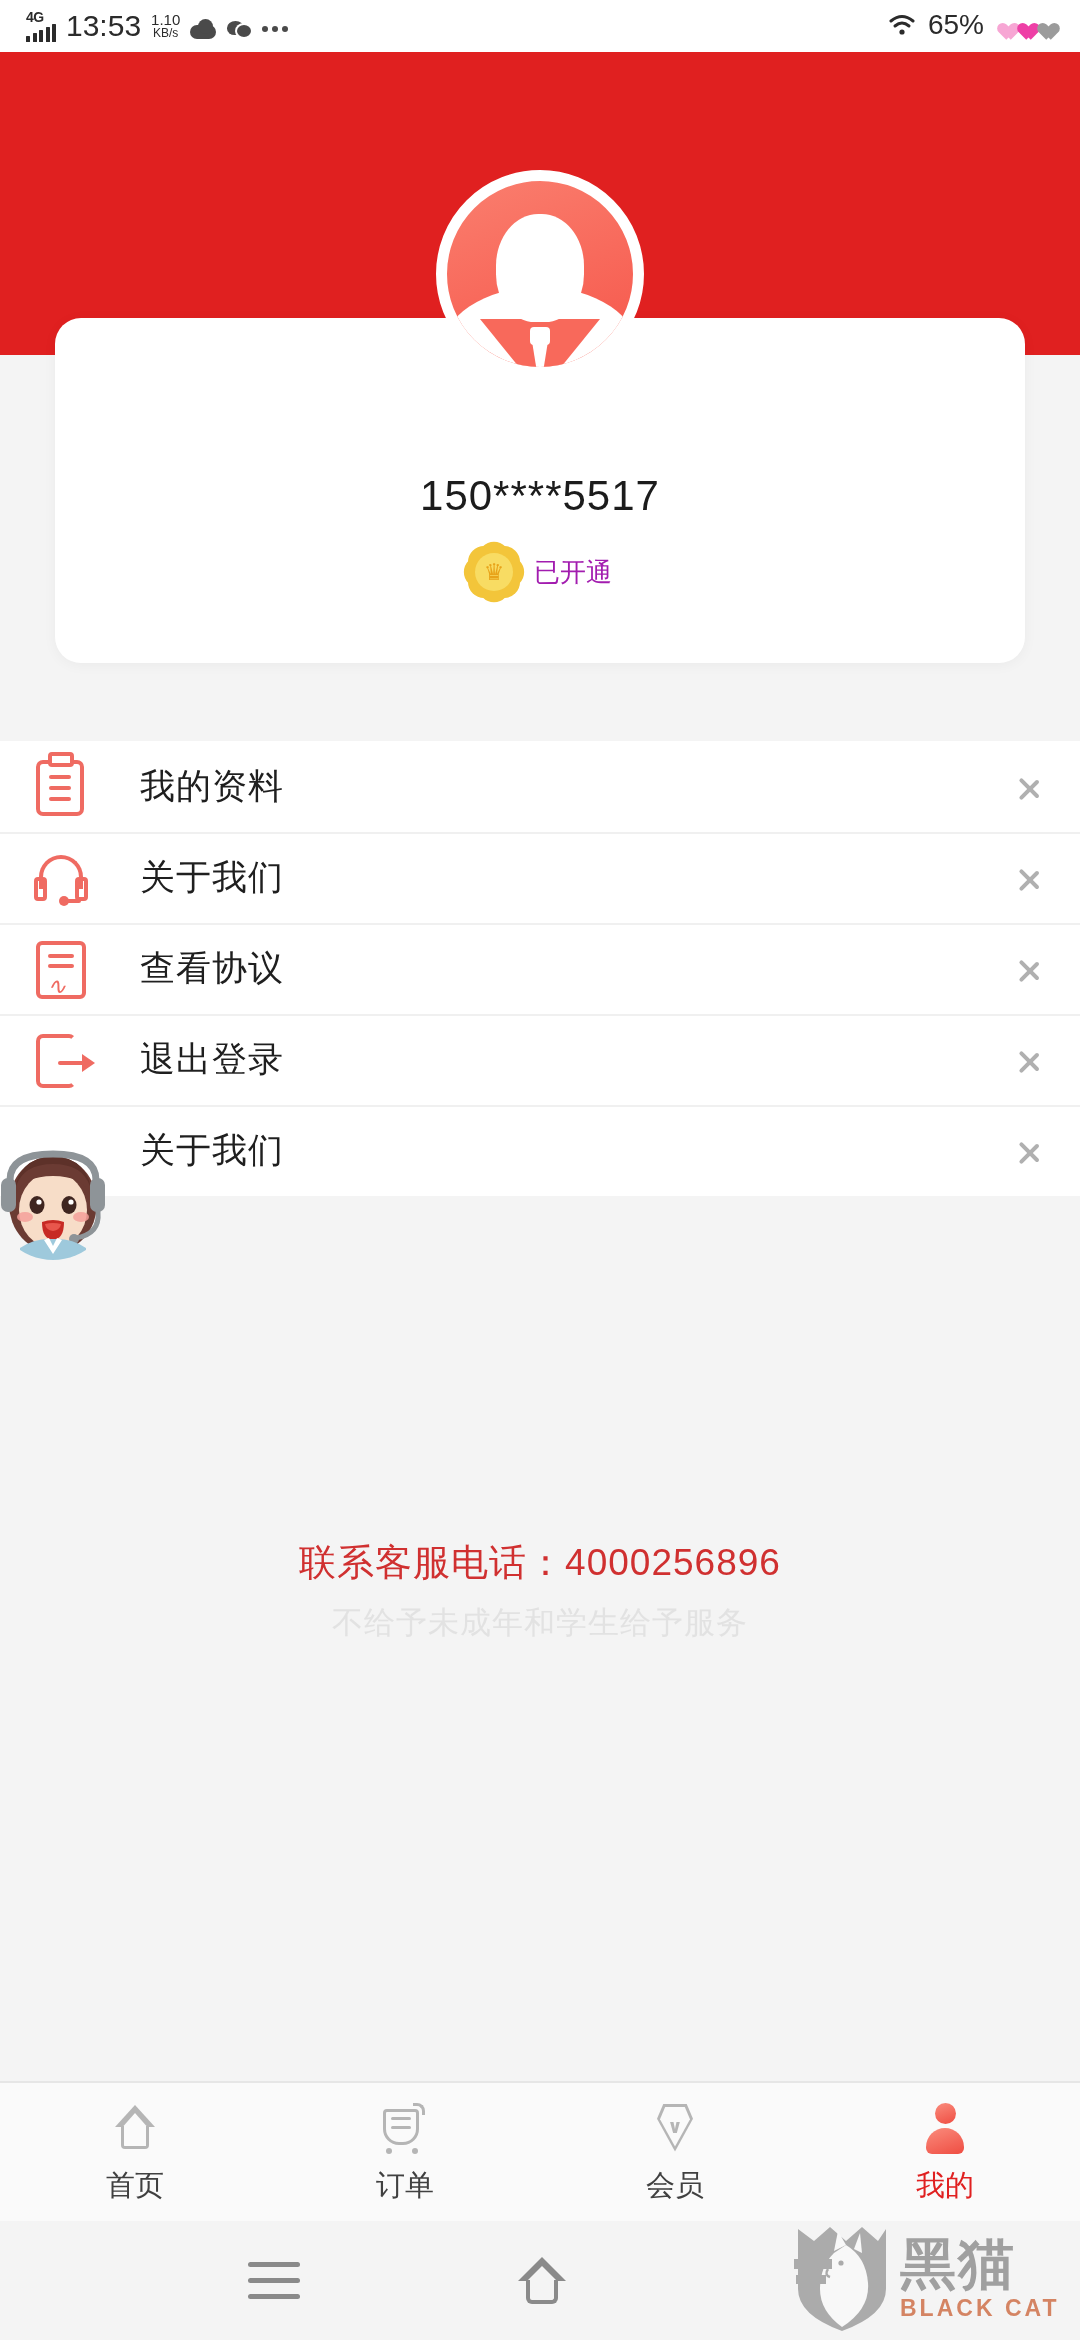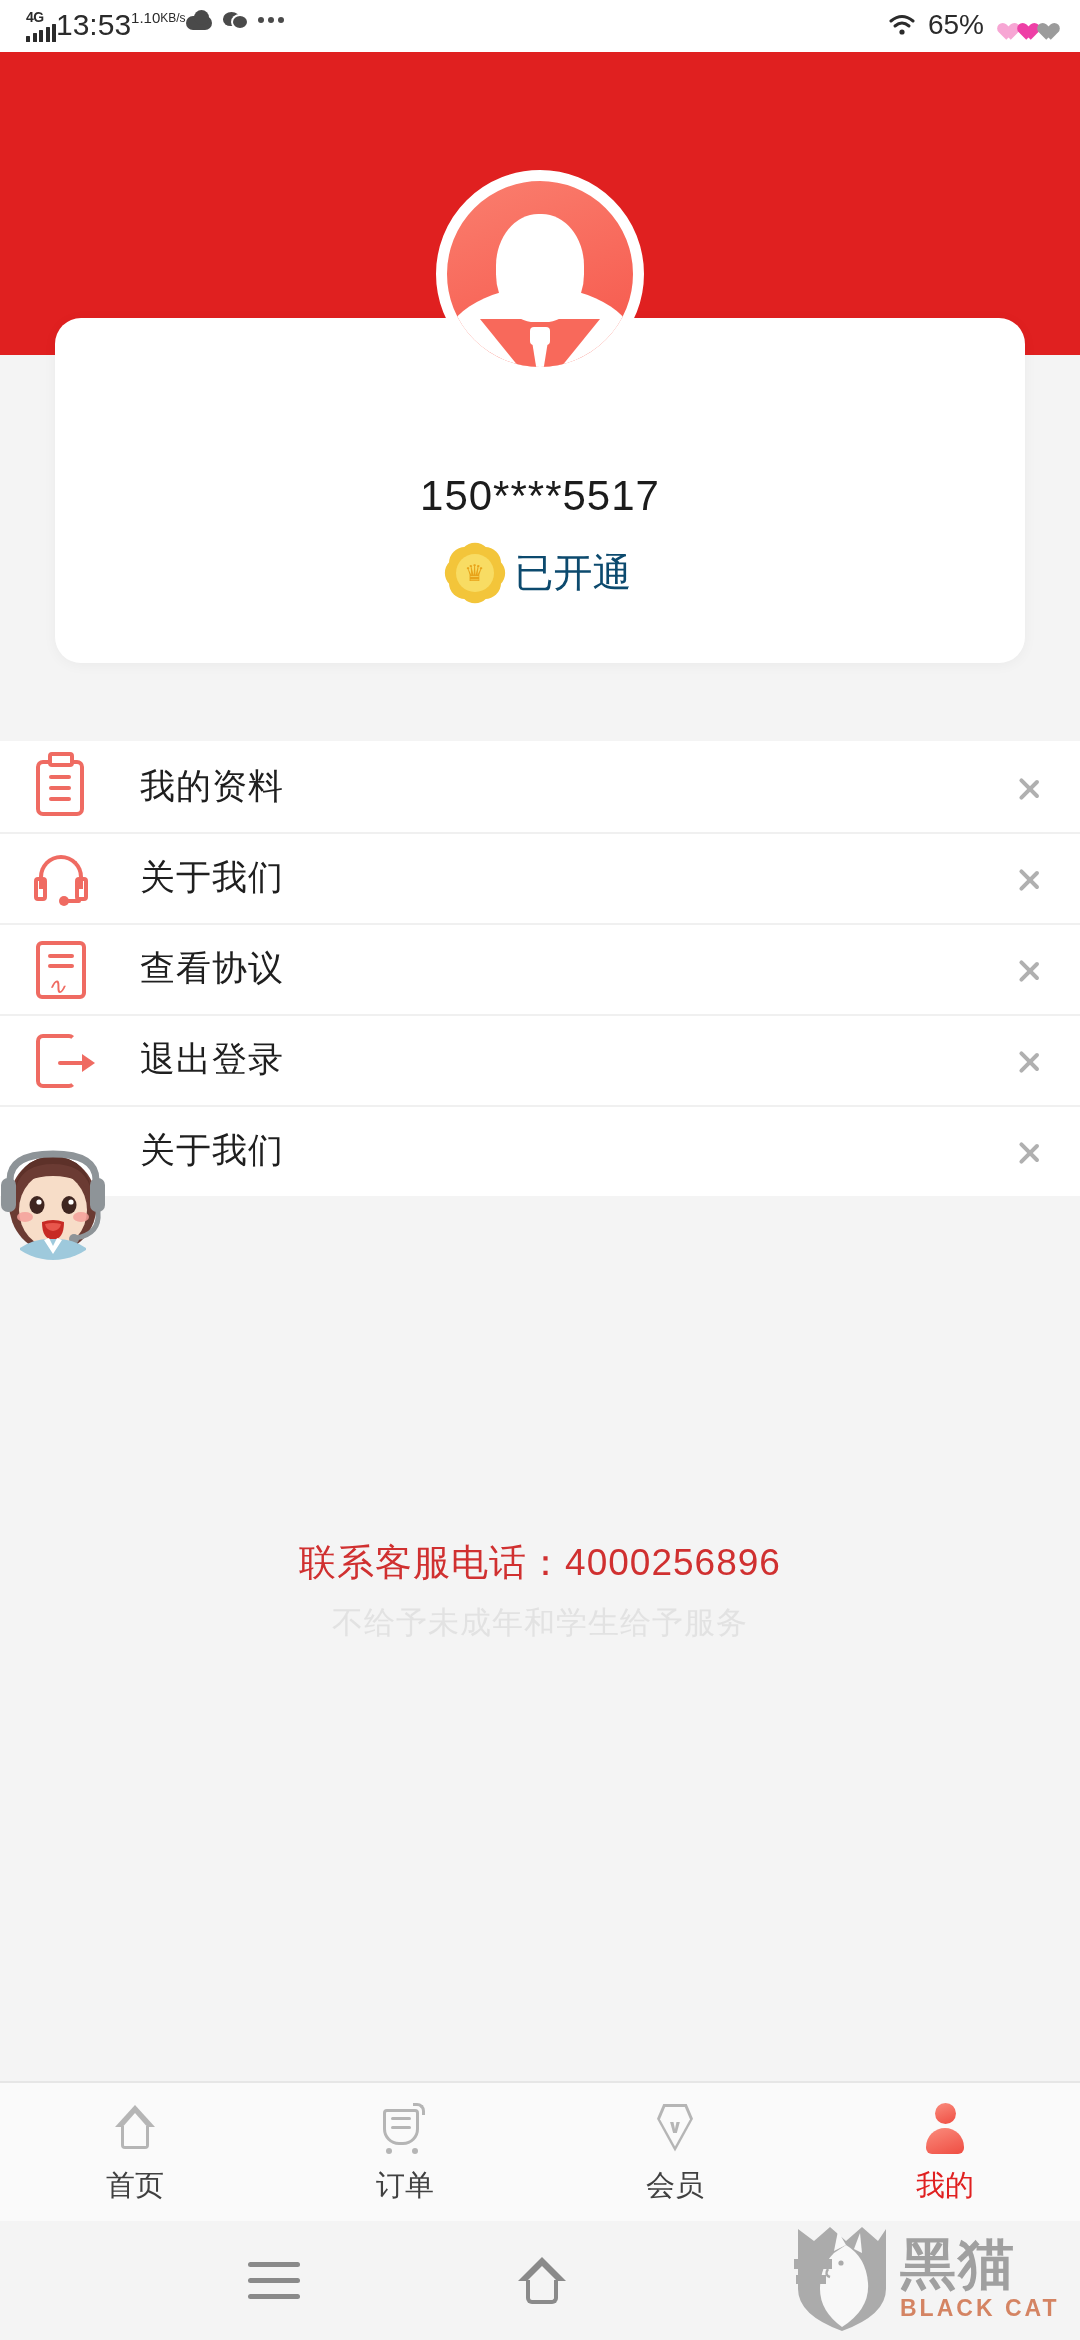"4G" .sb-left { align-items: flex-start -> flex-end; gap: none -> 10px }
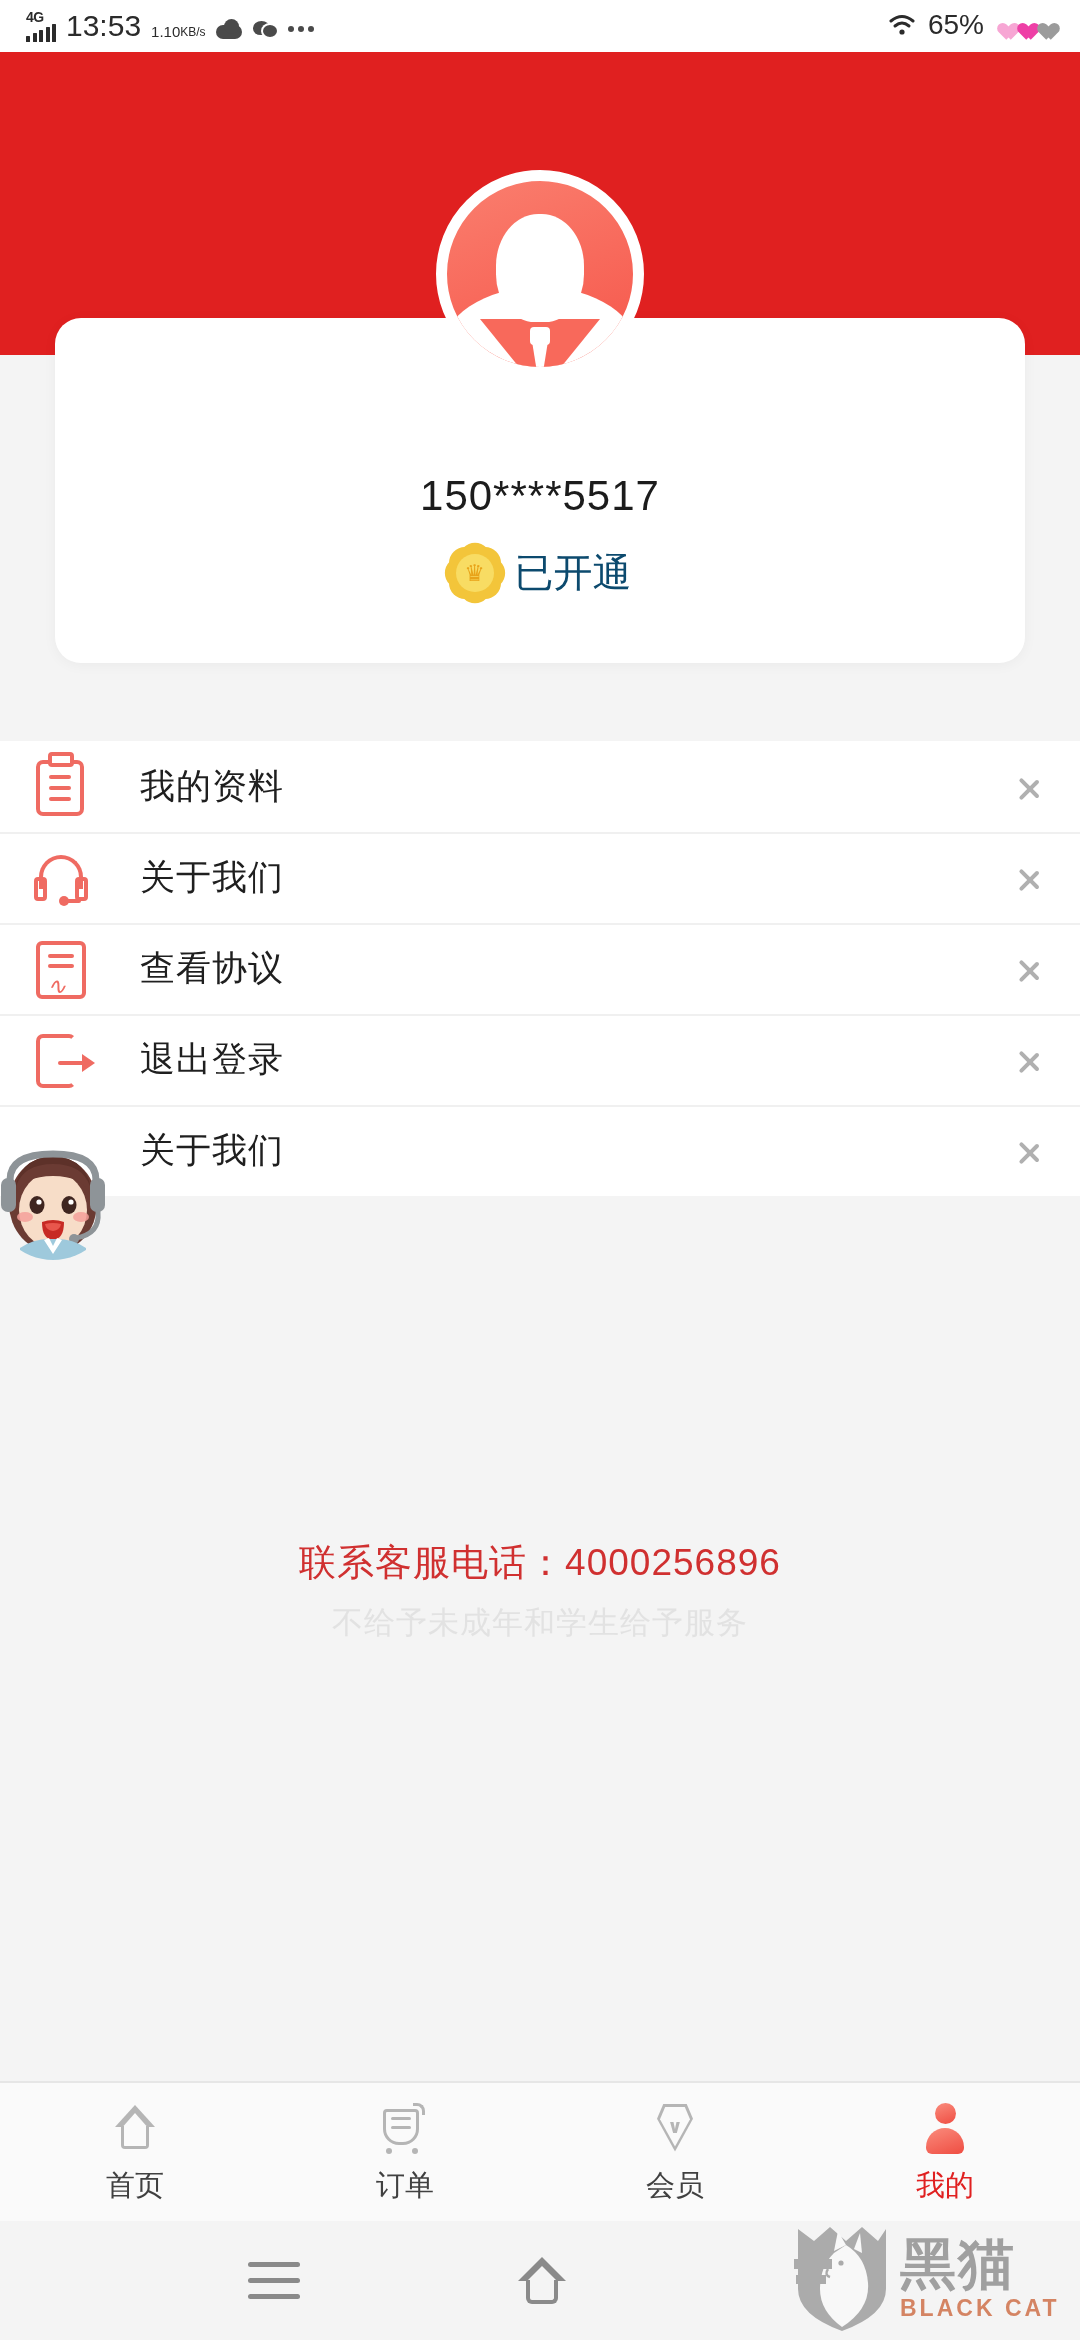"1.10" .sb-rate { flex-direction: row -> column }
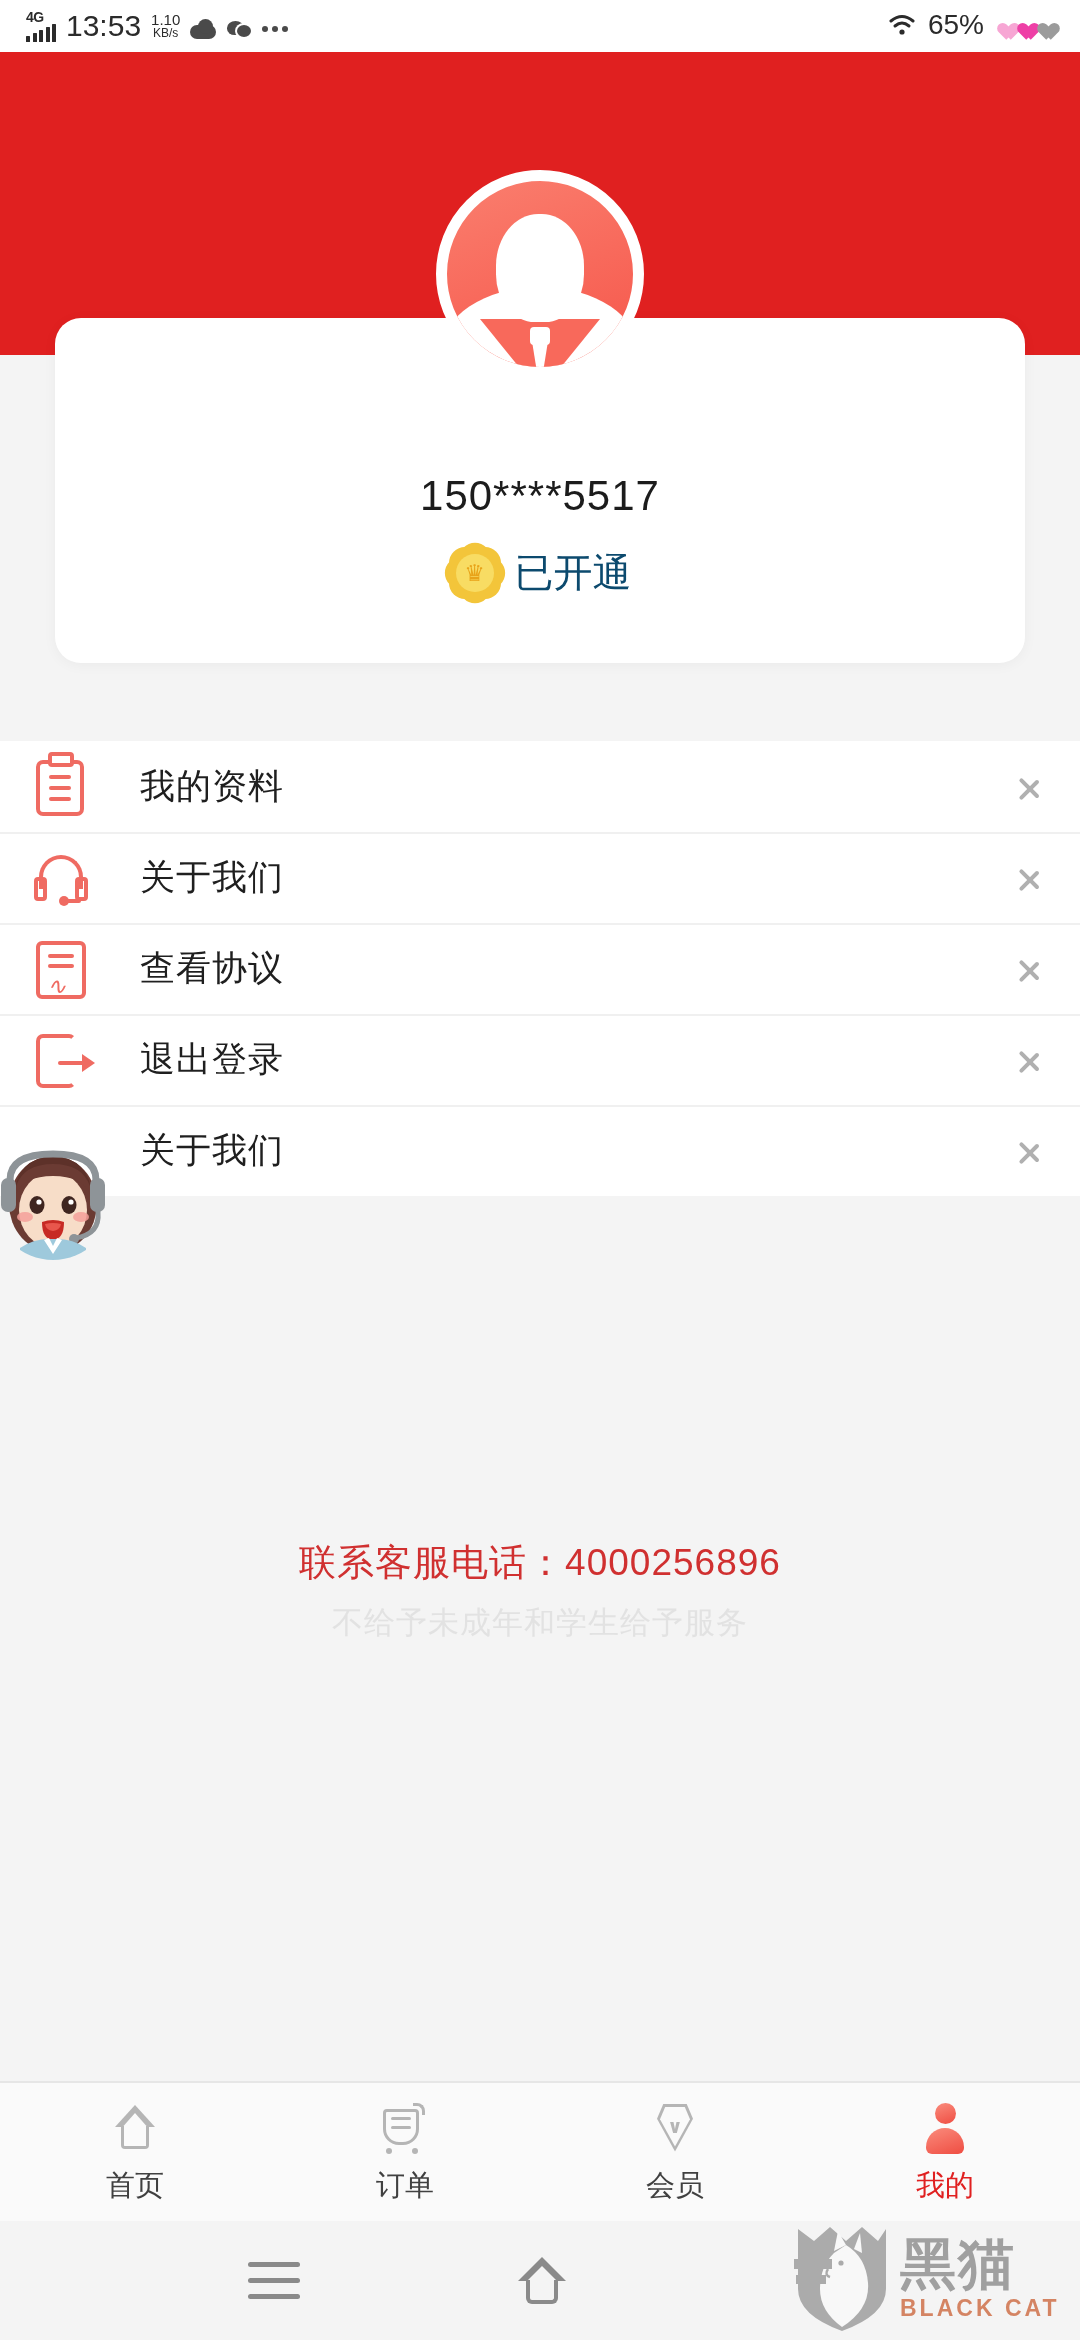"已开通" .vip-text { color: #0c4a6e -> #a21caf; font-size: 39px -> 26px }
